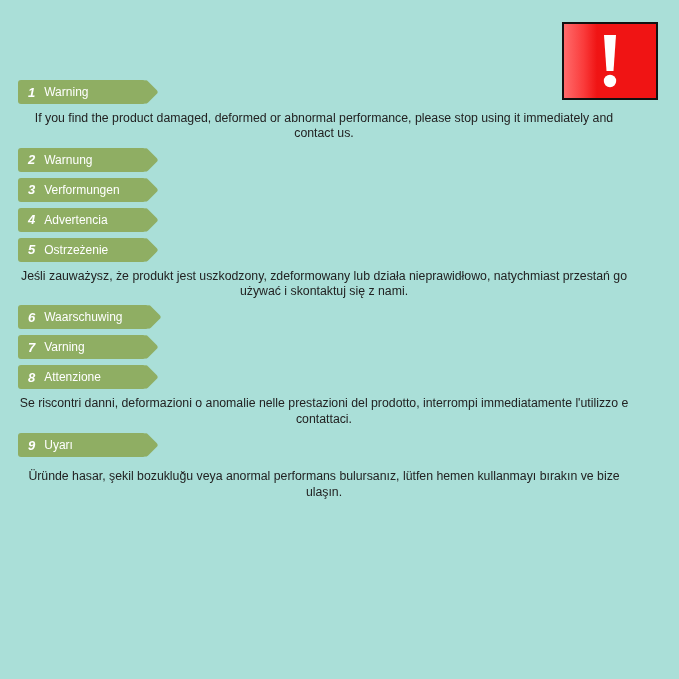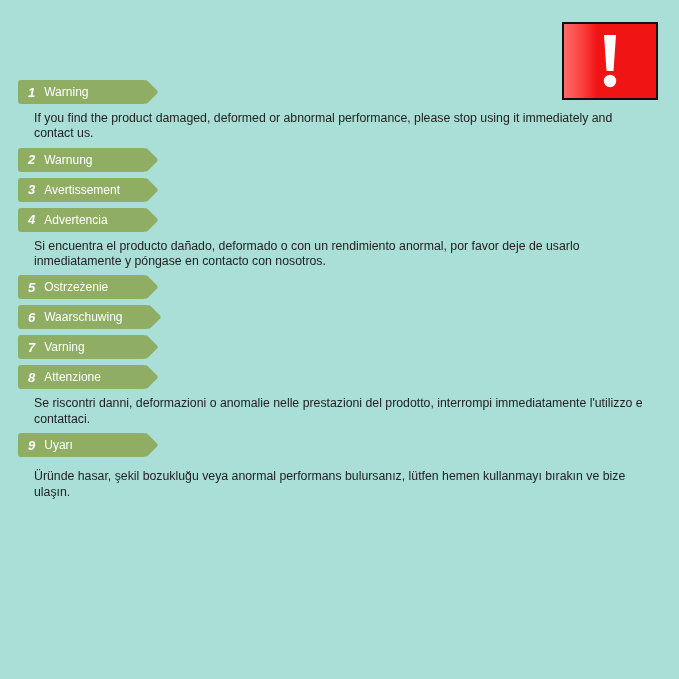"If you find the product" .body-text { margin: 7px 0 0 16px -> 7px 0 0 0; text-align: none -> center }
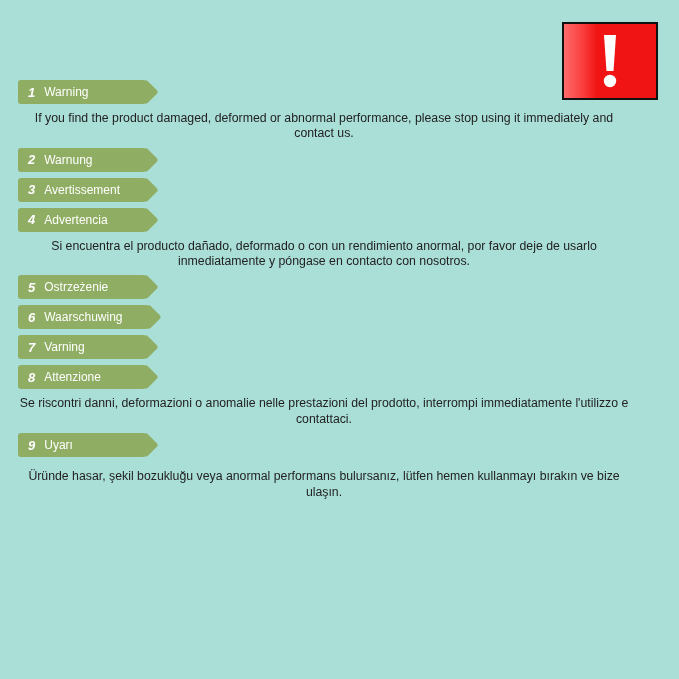"Avertissement" span.word { text: Avertissement -> Verformungen }
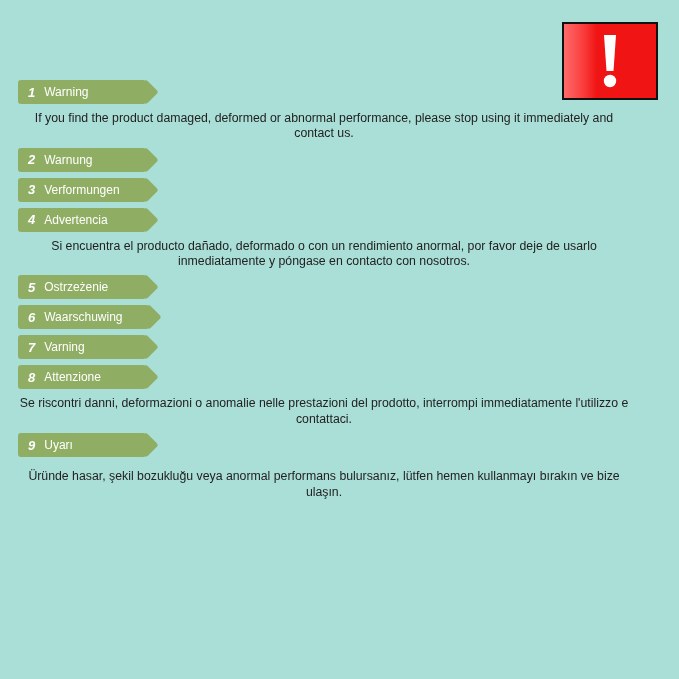"Si encuentra el producto dañado," div.body-text { html: <div>Si encuentra el producto dañado, deformado o con un rendimiento anormal, por favor deje de usarlo inmediatamente y póngase en contacto con nosotros.</div> -> none }
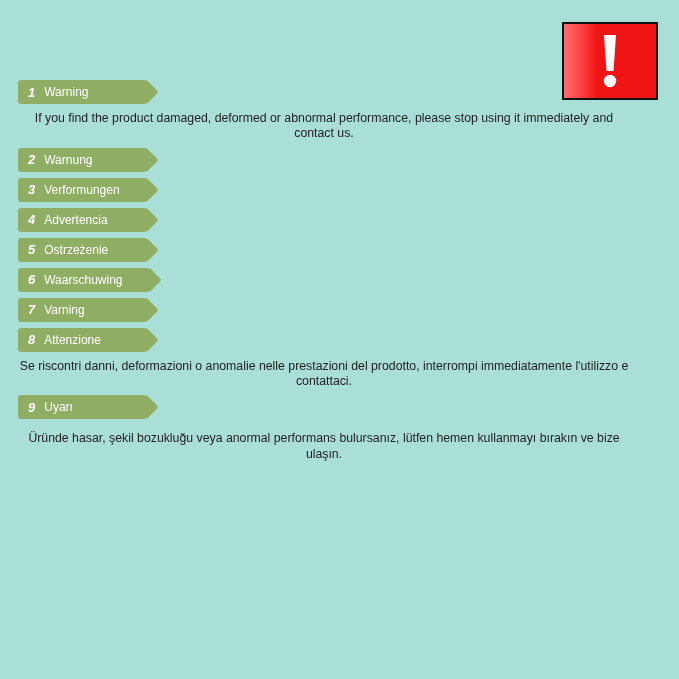"Jeśli zauważysz, że produkt jest" div.body-text { html: none -> <div>Jeśli zauważysz, że produkt jest uszkodzony, zdeformowany lub działa nieprawidłowo, natychmiast przestań go używać i skontaktuj się z nami.</div> }
